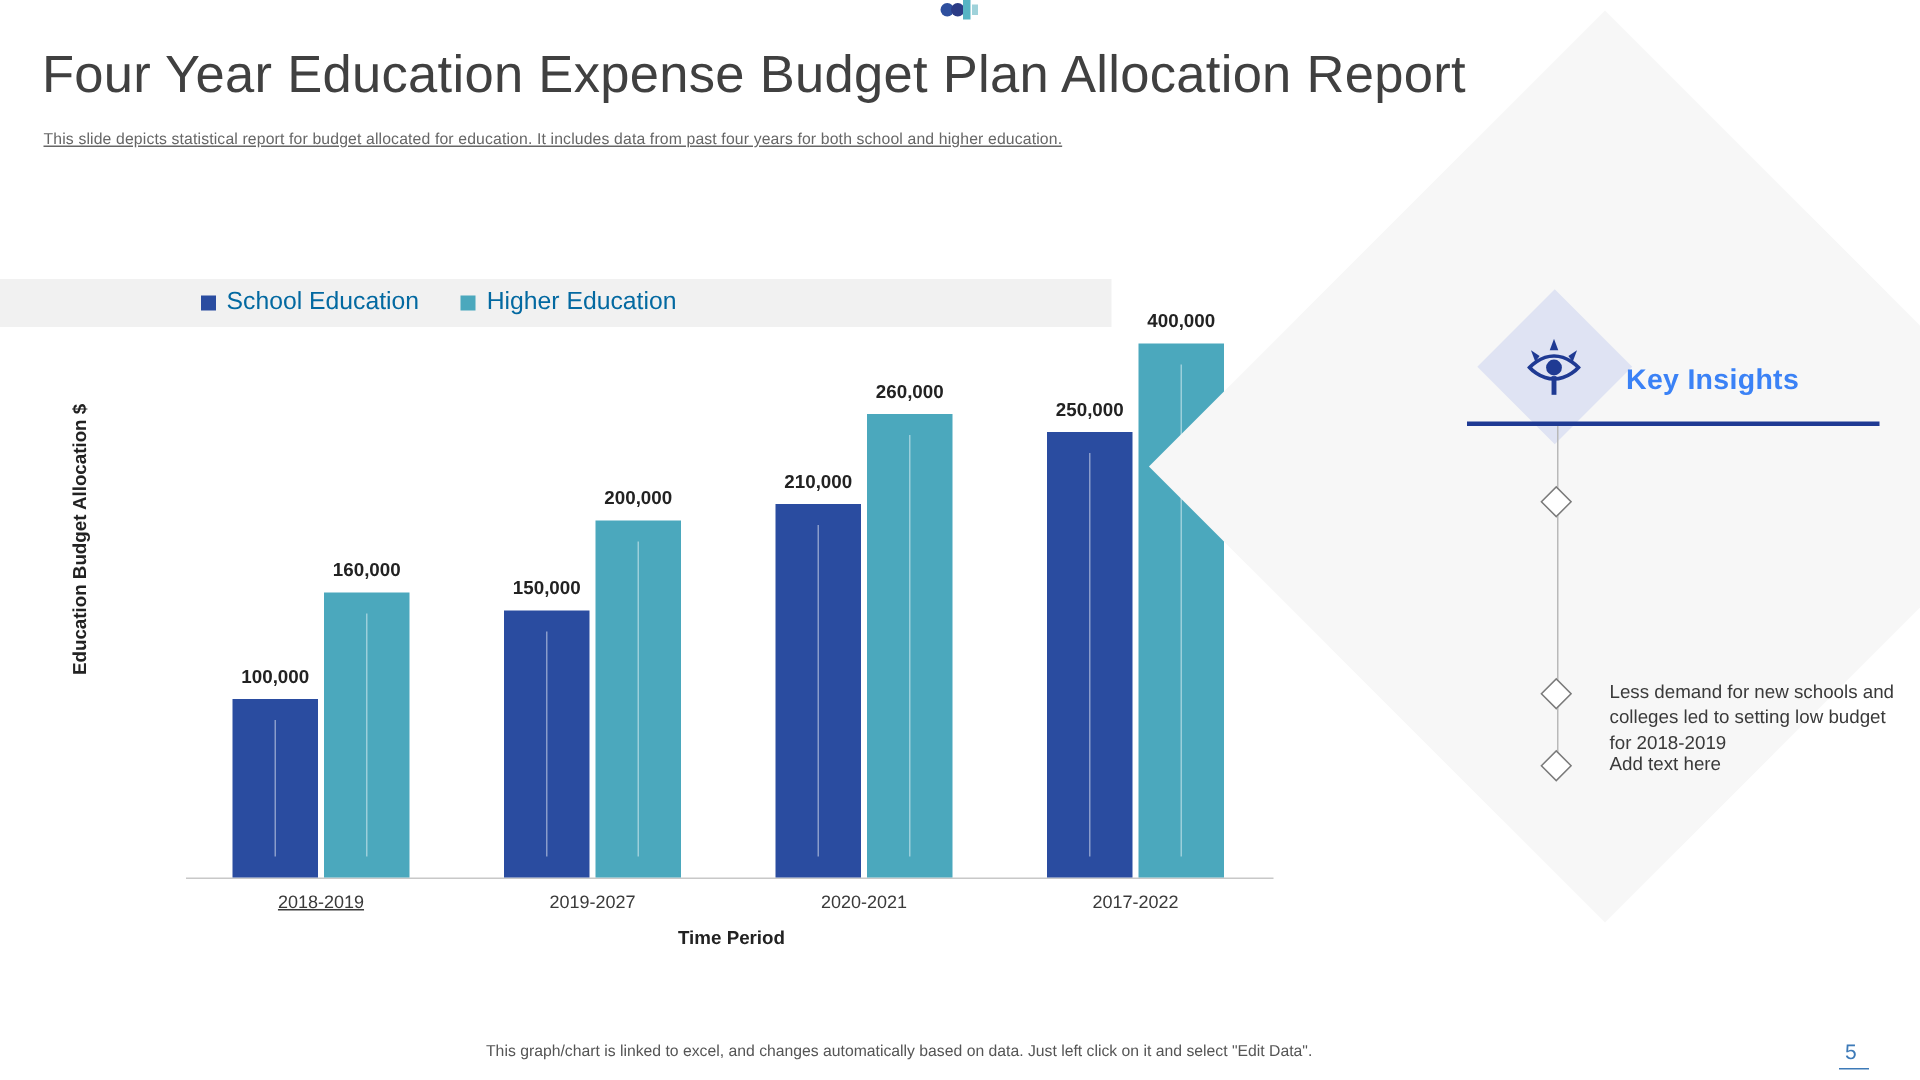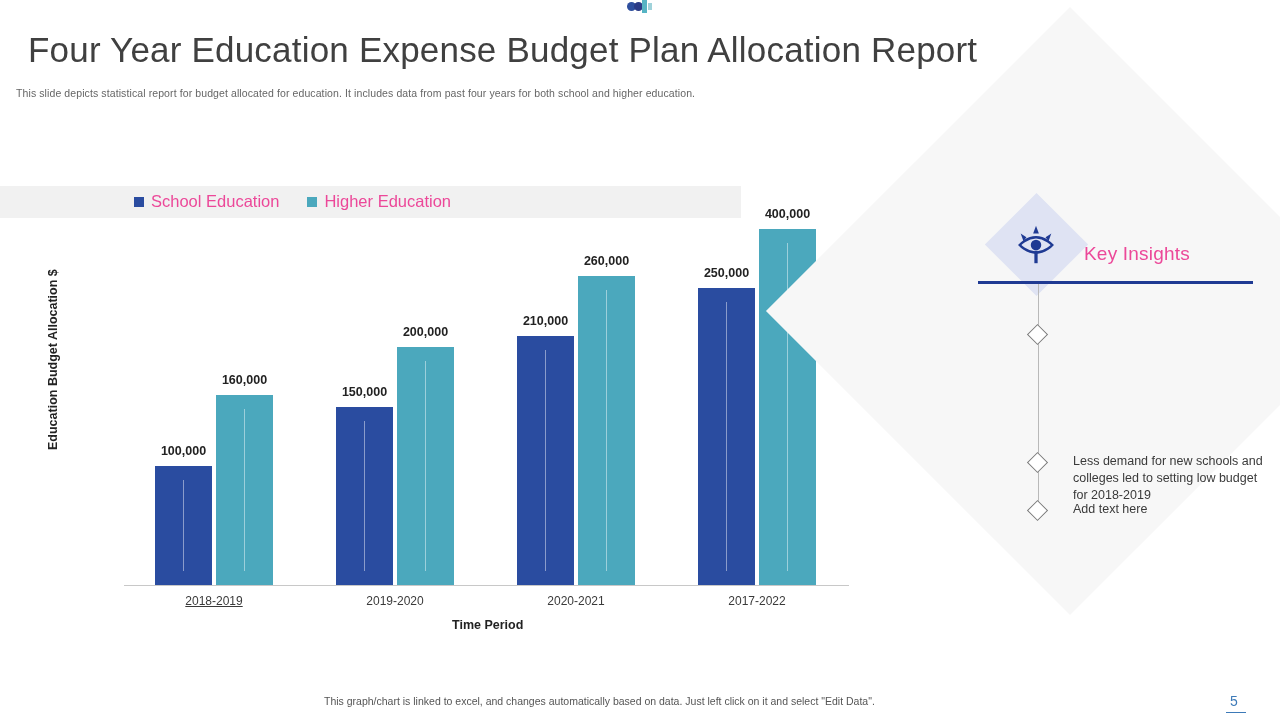"This slide depicts statistical report" .subtitle { left: 16px -> 29px; text-decoration: none -> underline }
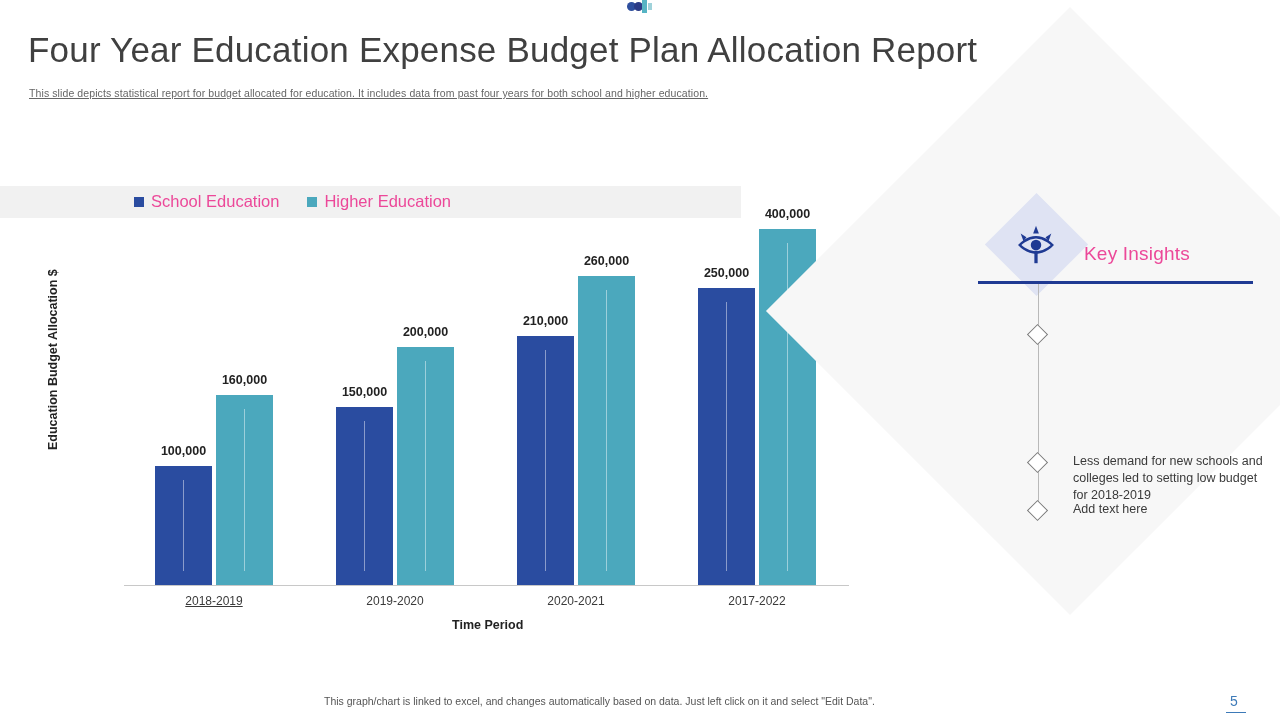"School Education" .legend-item { color: #ec4899 -> #0369a1 }
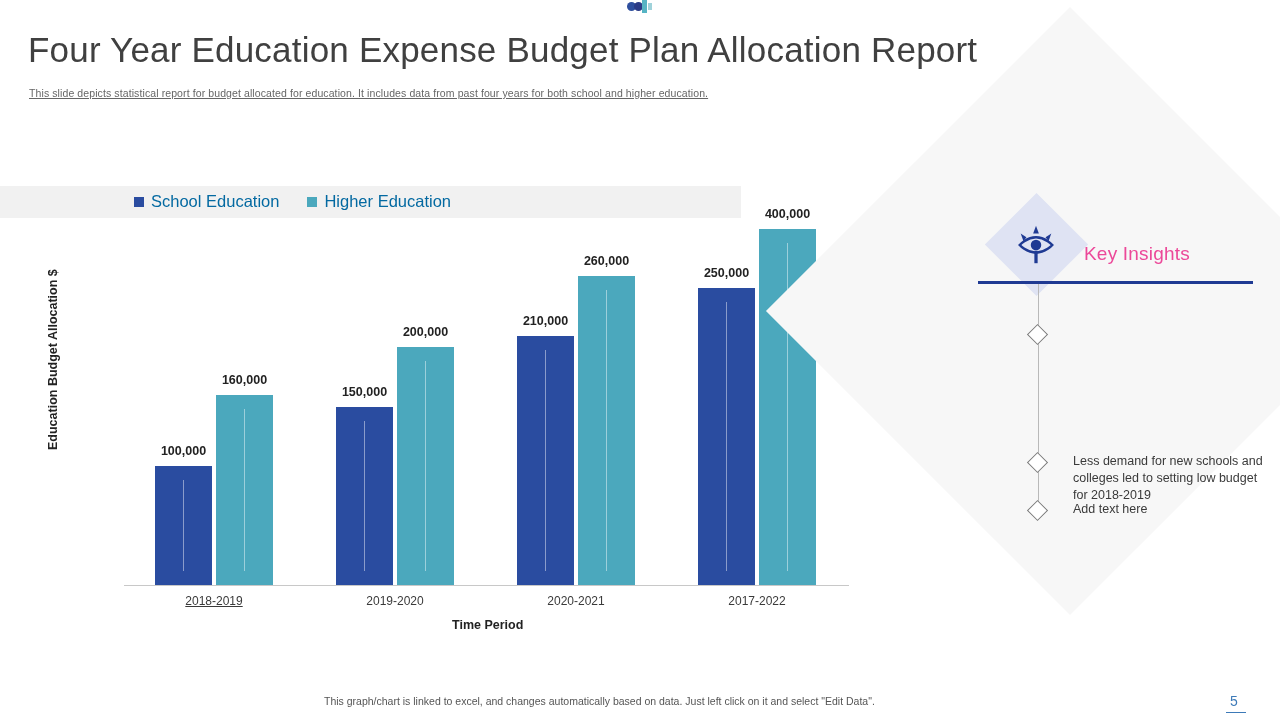"Key Insights" .insights-title { color: #ec4899 -> #3b82f6; font-weight: normal -> bold }
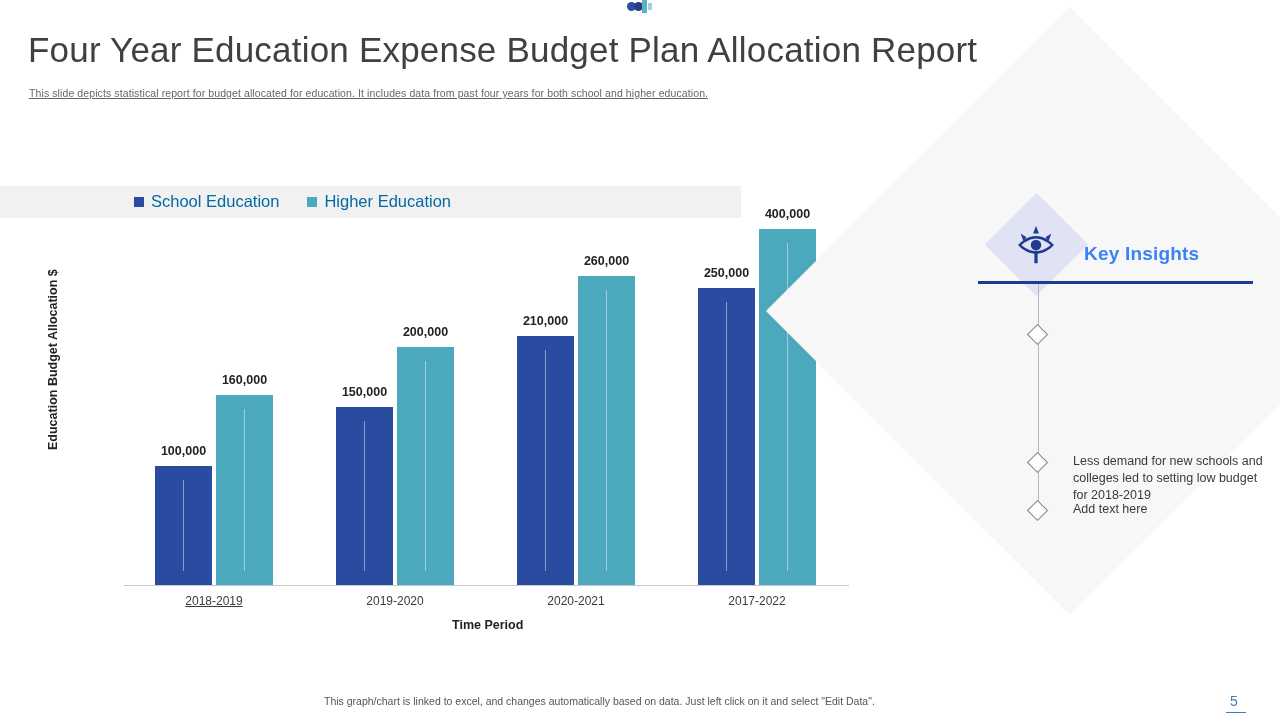"2019-2020" div.cat-label { text: 2019-2020 -> 2019-2027 }
